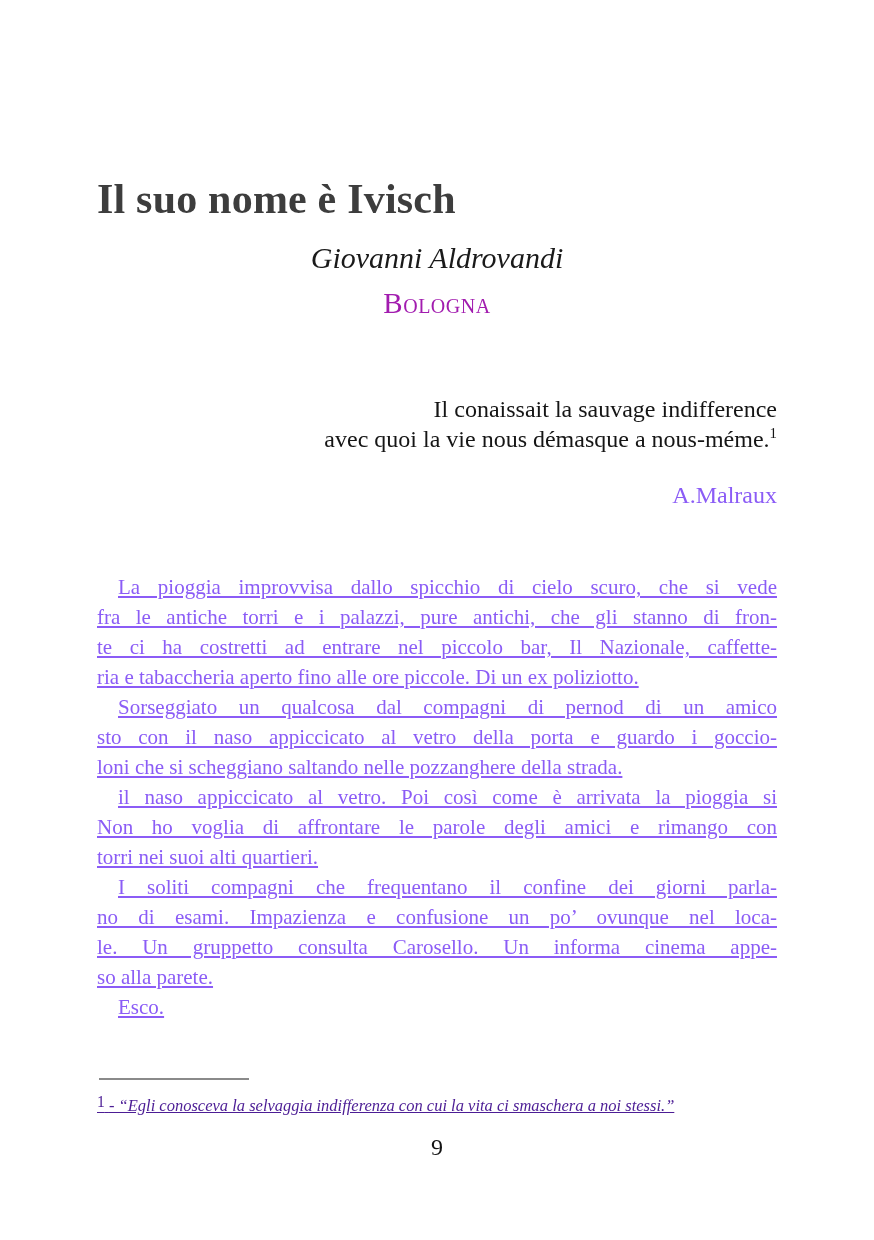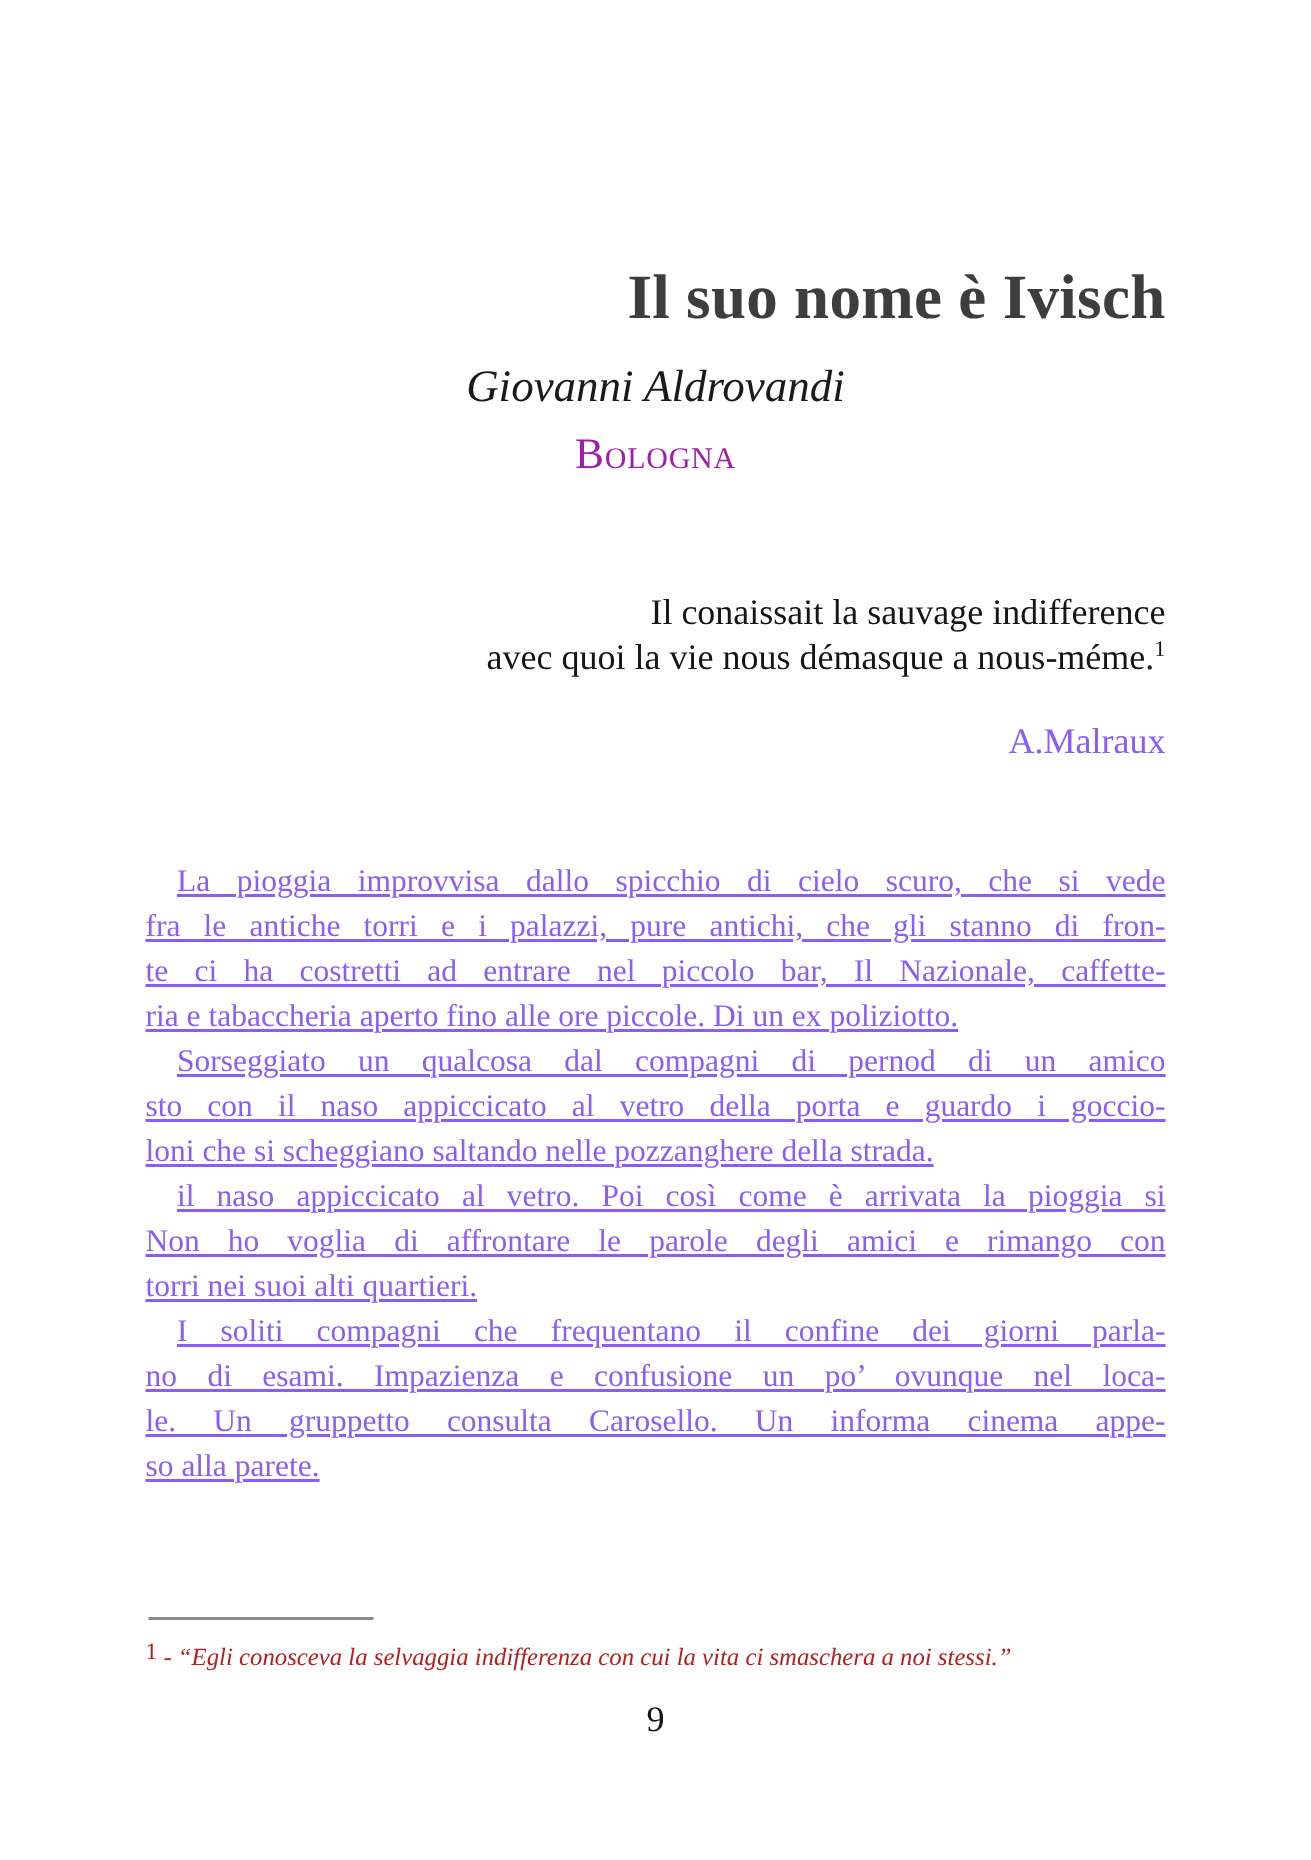"Il suo nome è Ivisch" .chapter-title { text-align: right -> left }
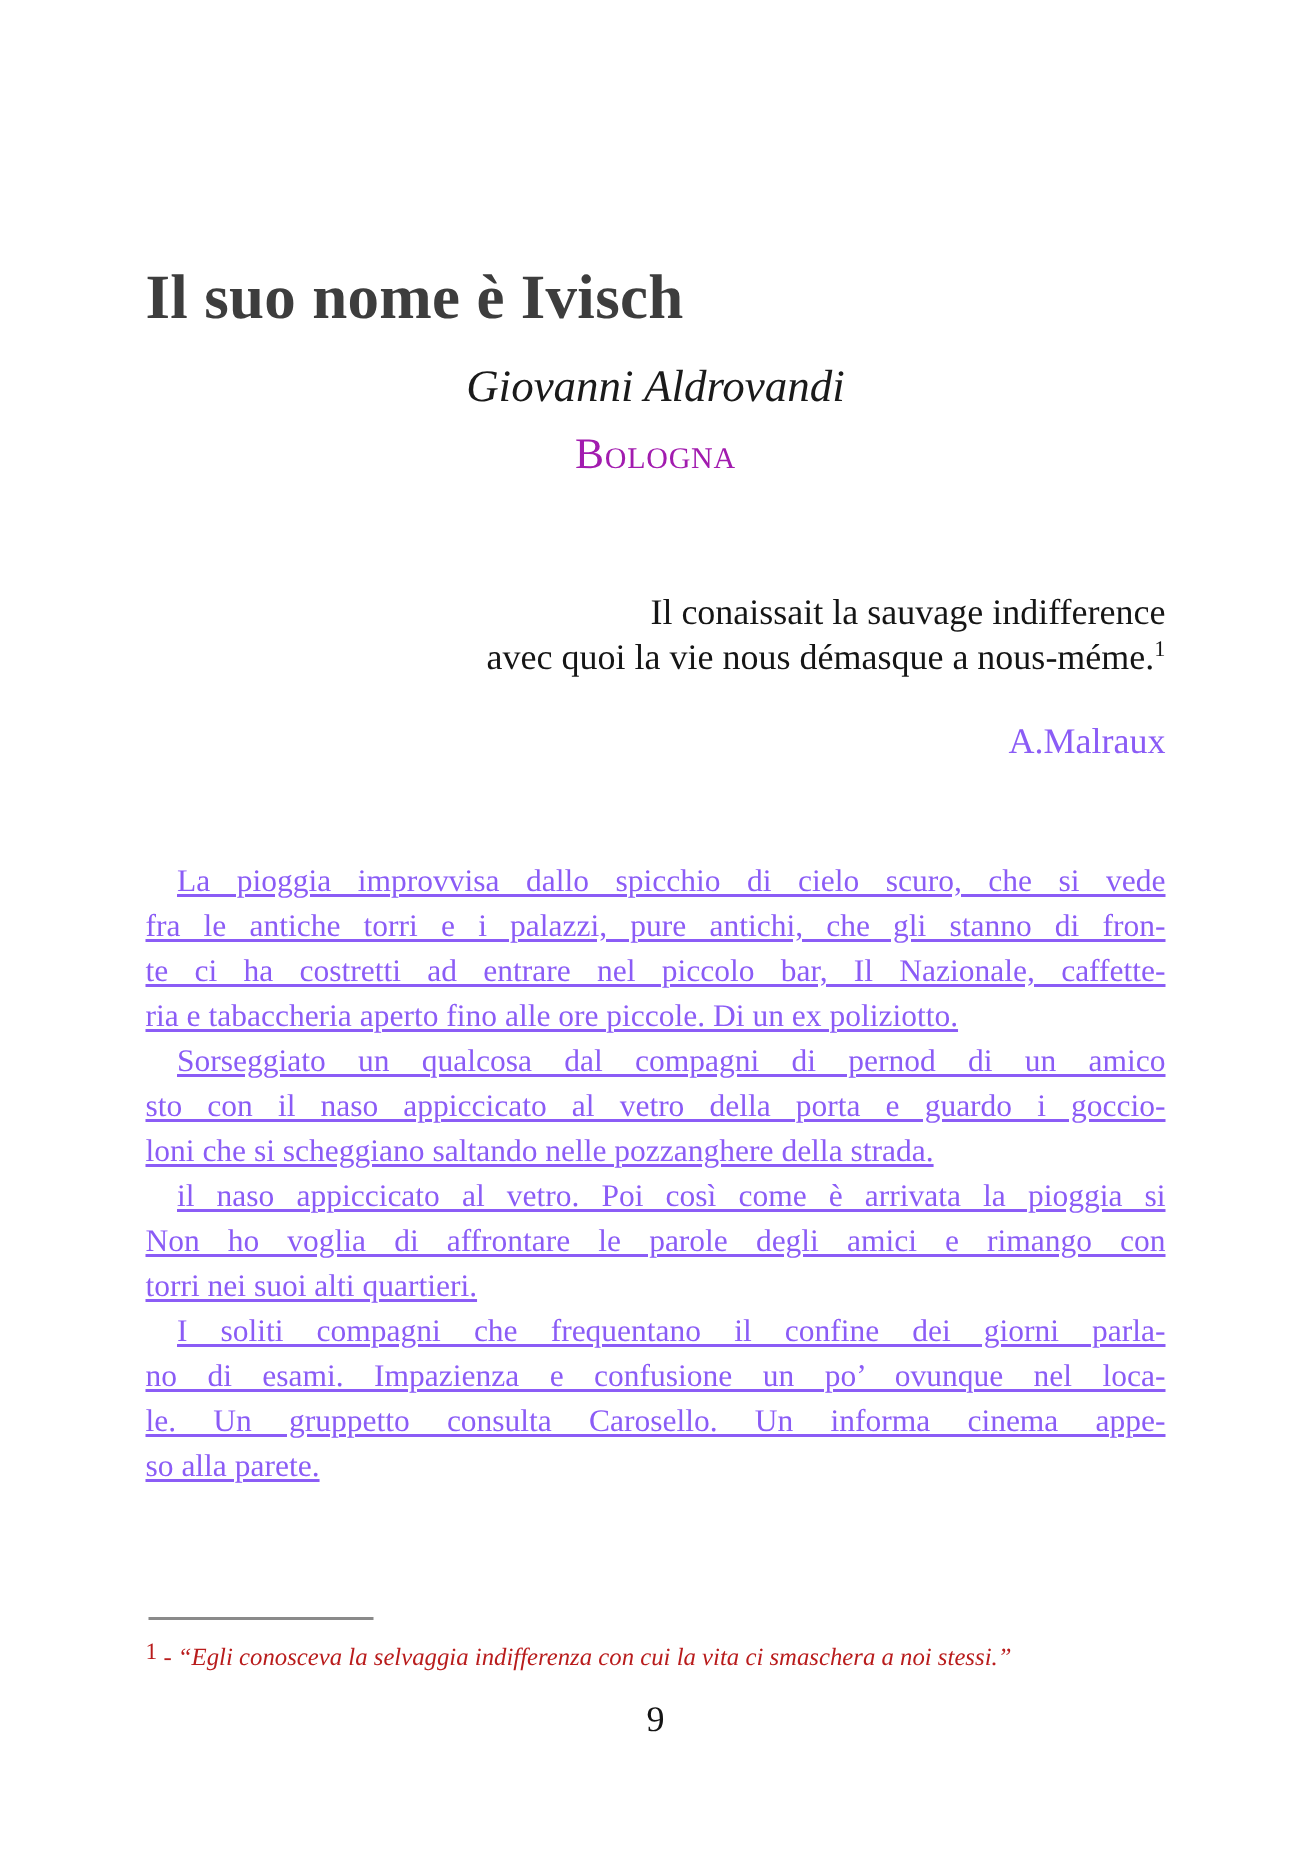"Esco." div.para { html: none -> <div> <div>Esco.</div> </div> }
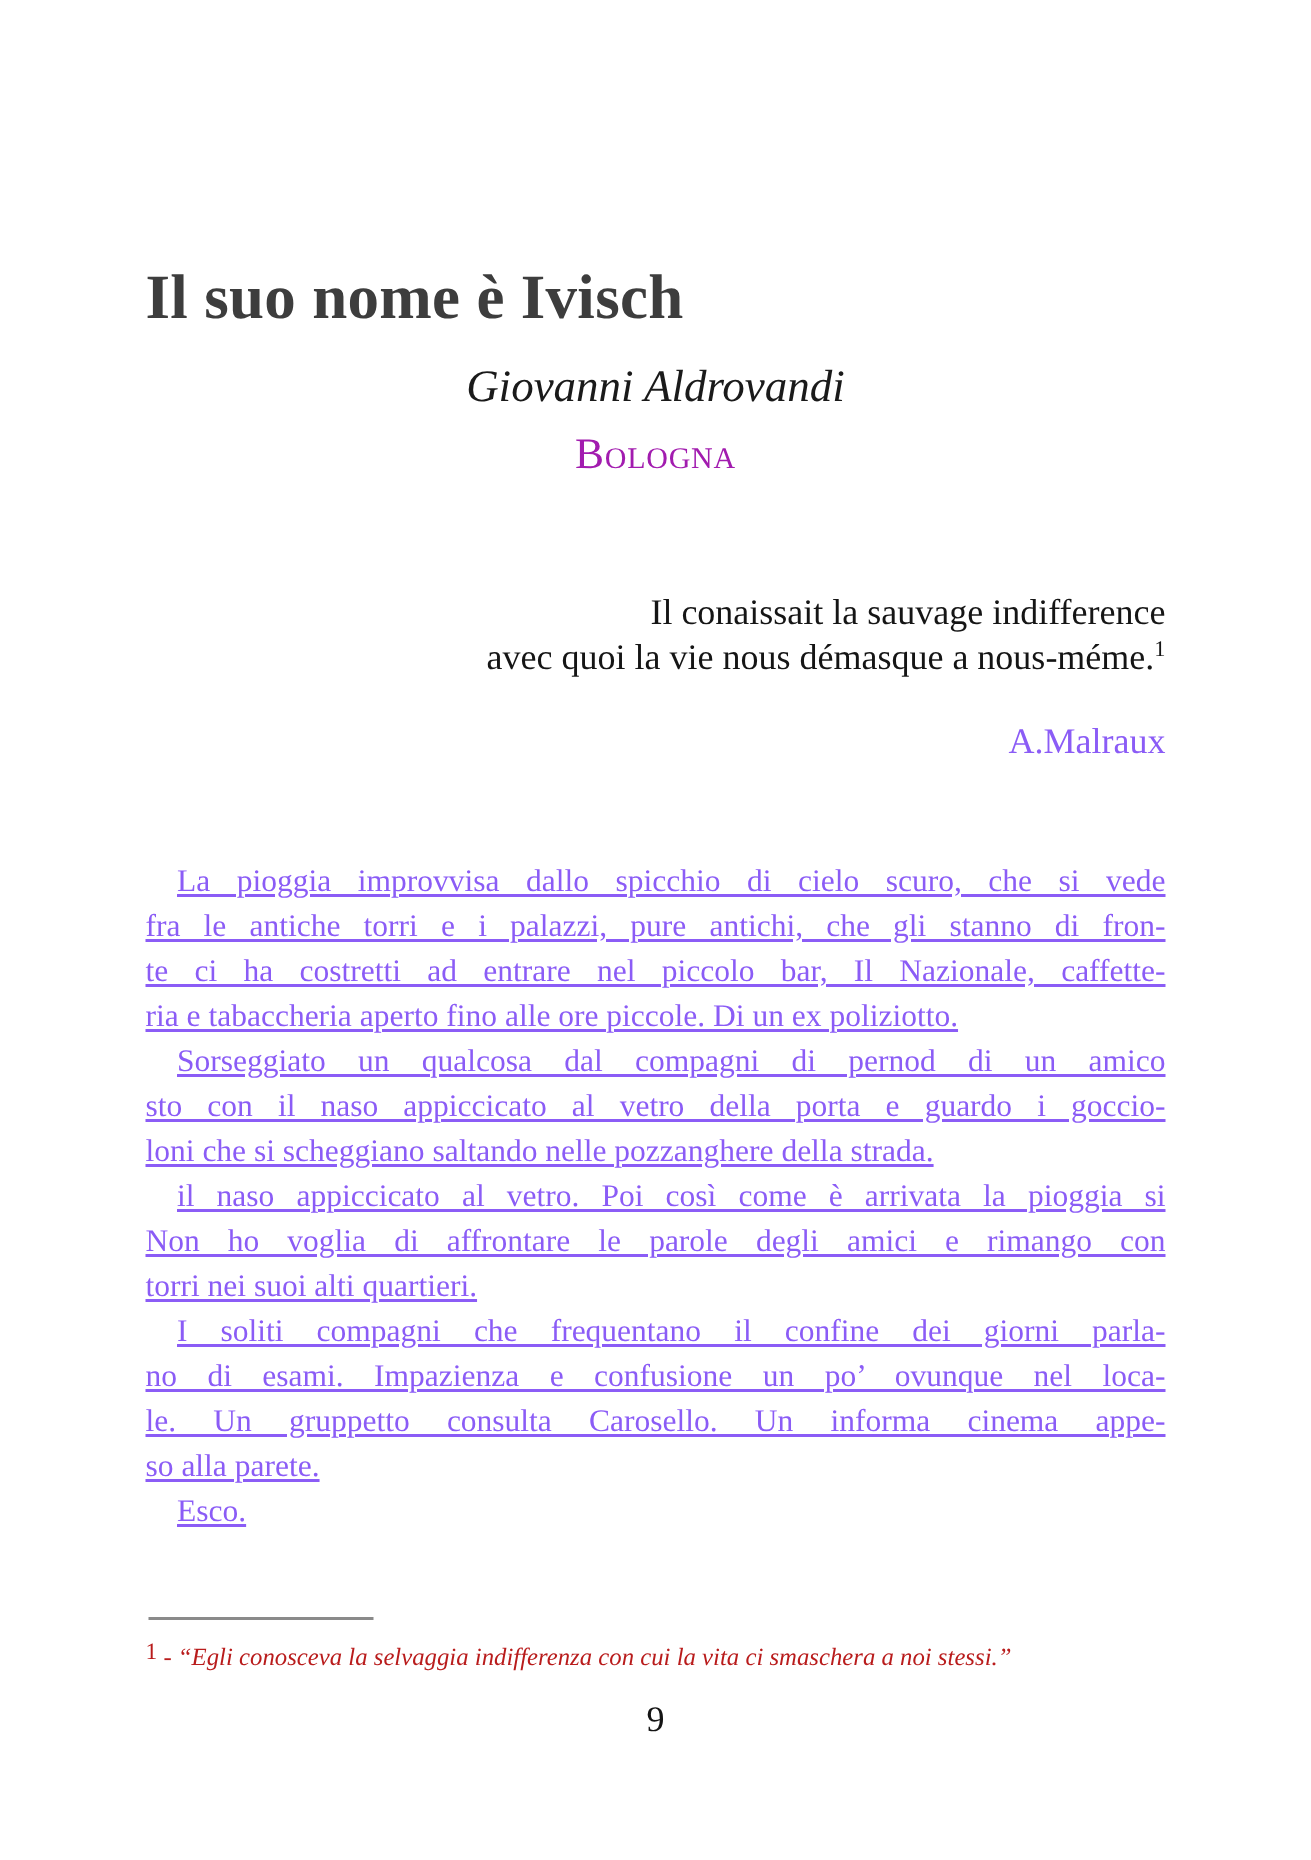"1 - “Egli conosceva la" .footnote { color: #b91c1c -> #4c1d95; text-decoration: none -> underline }
